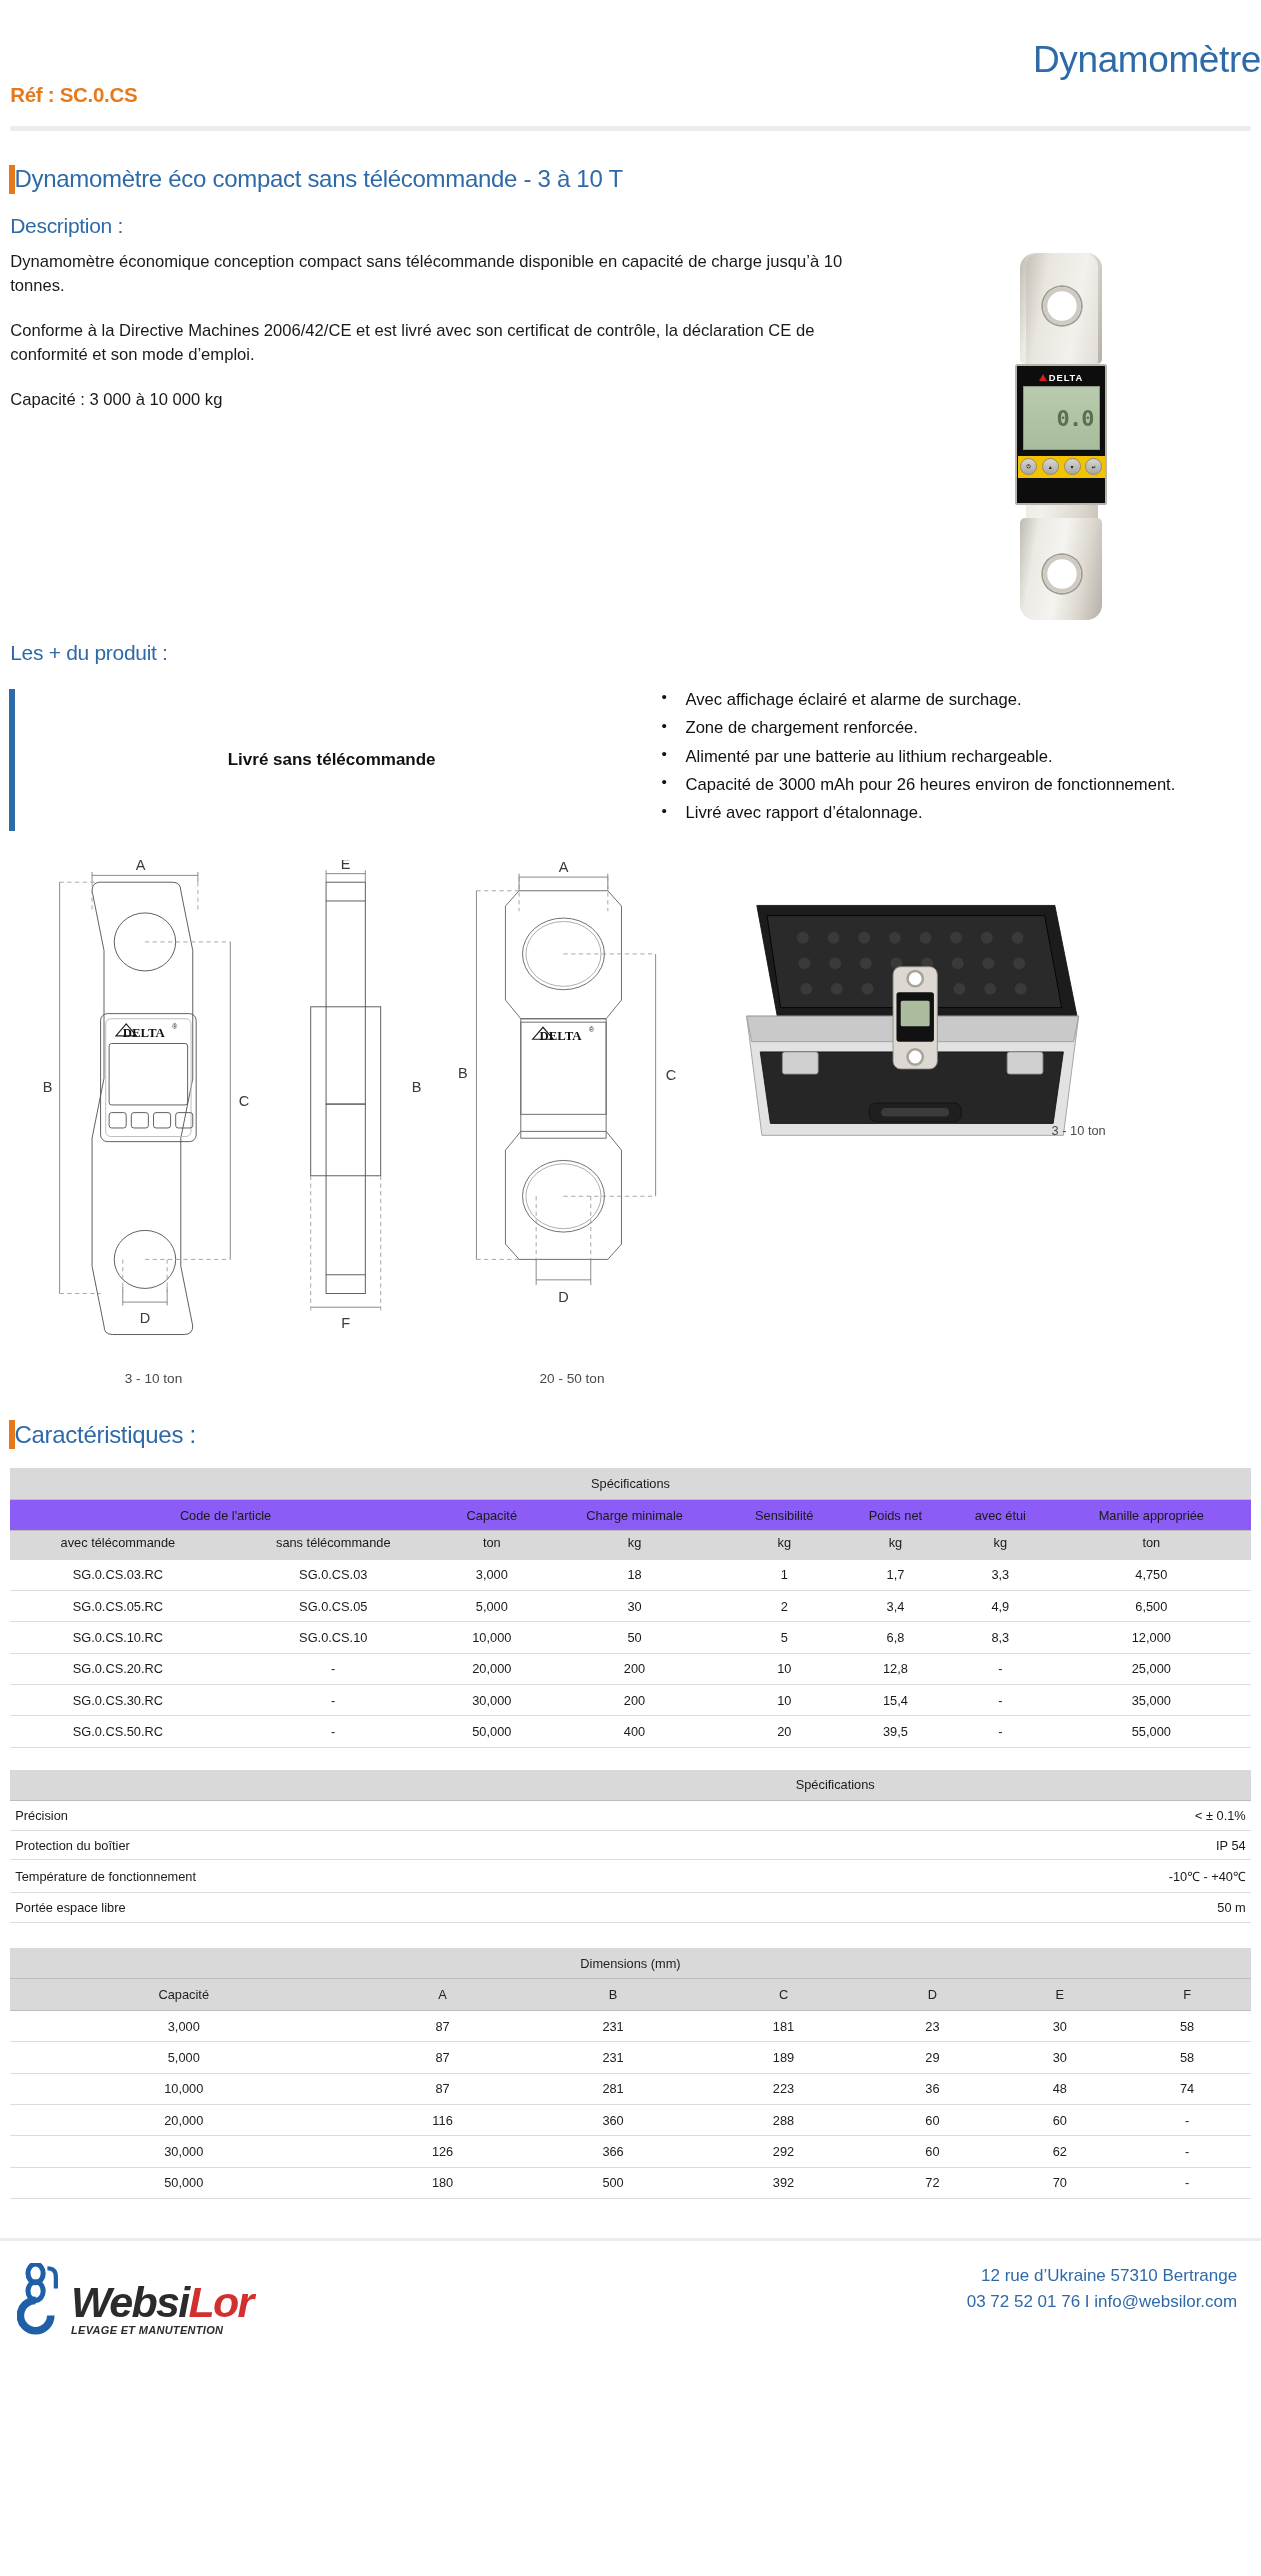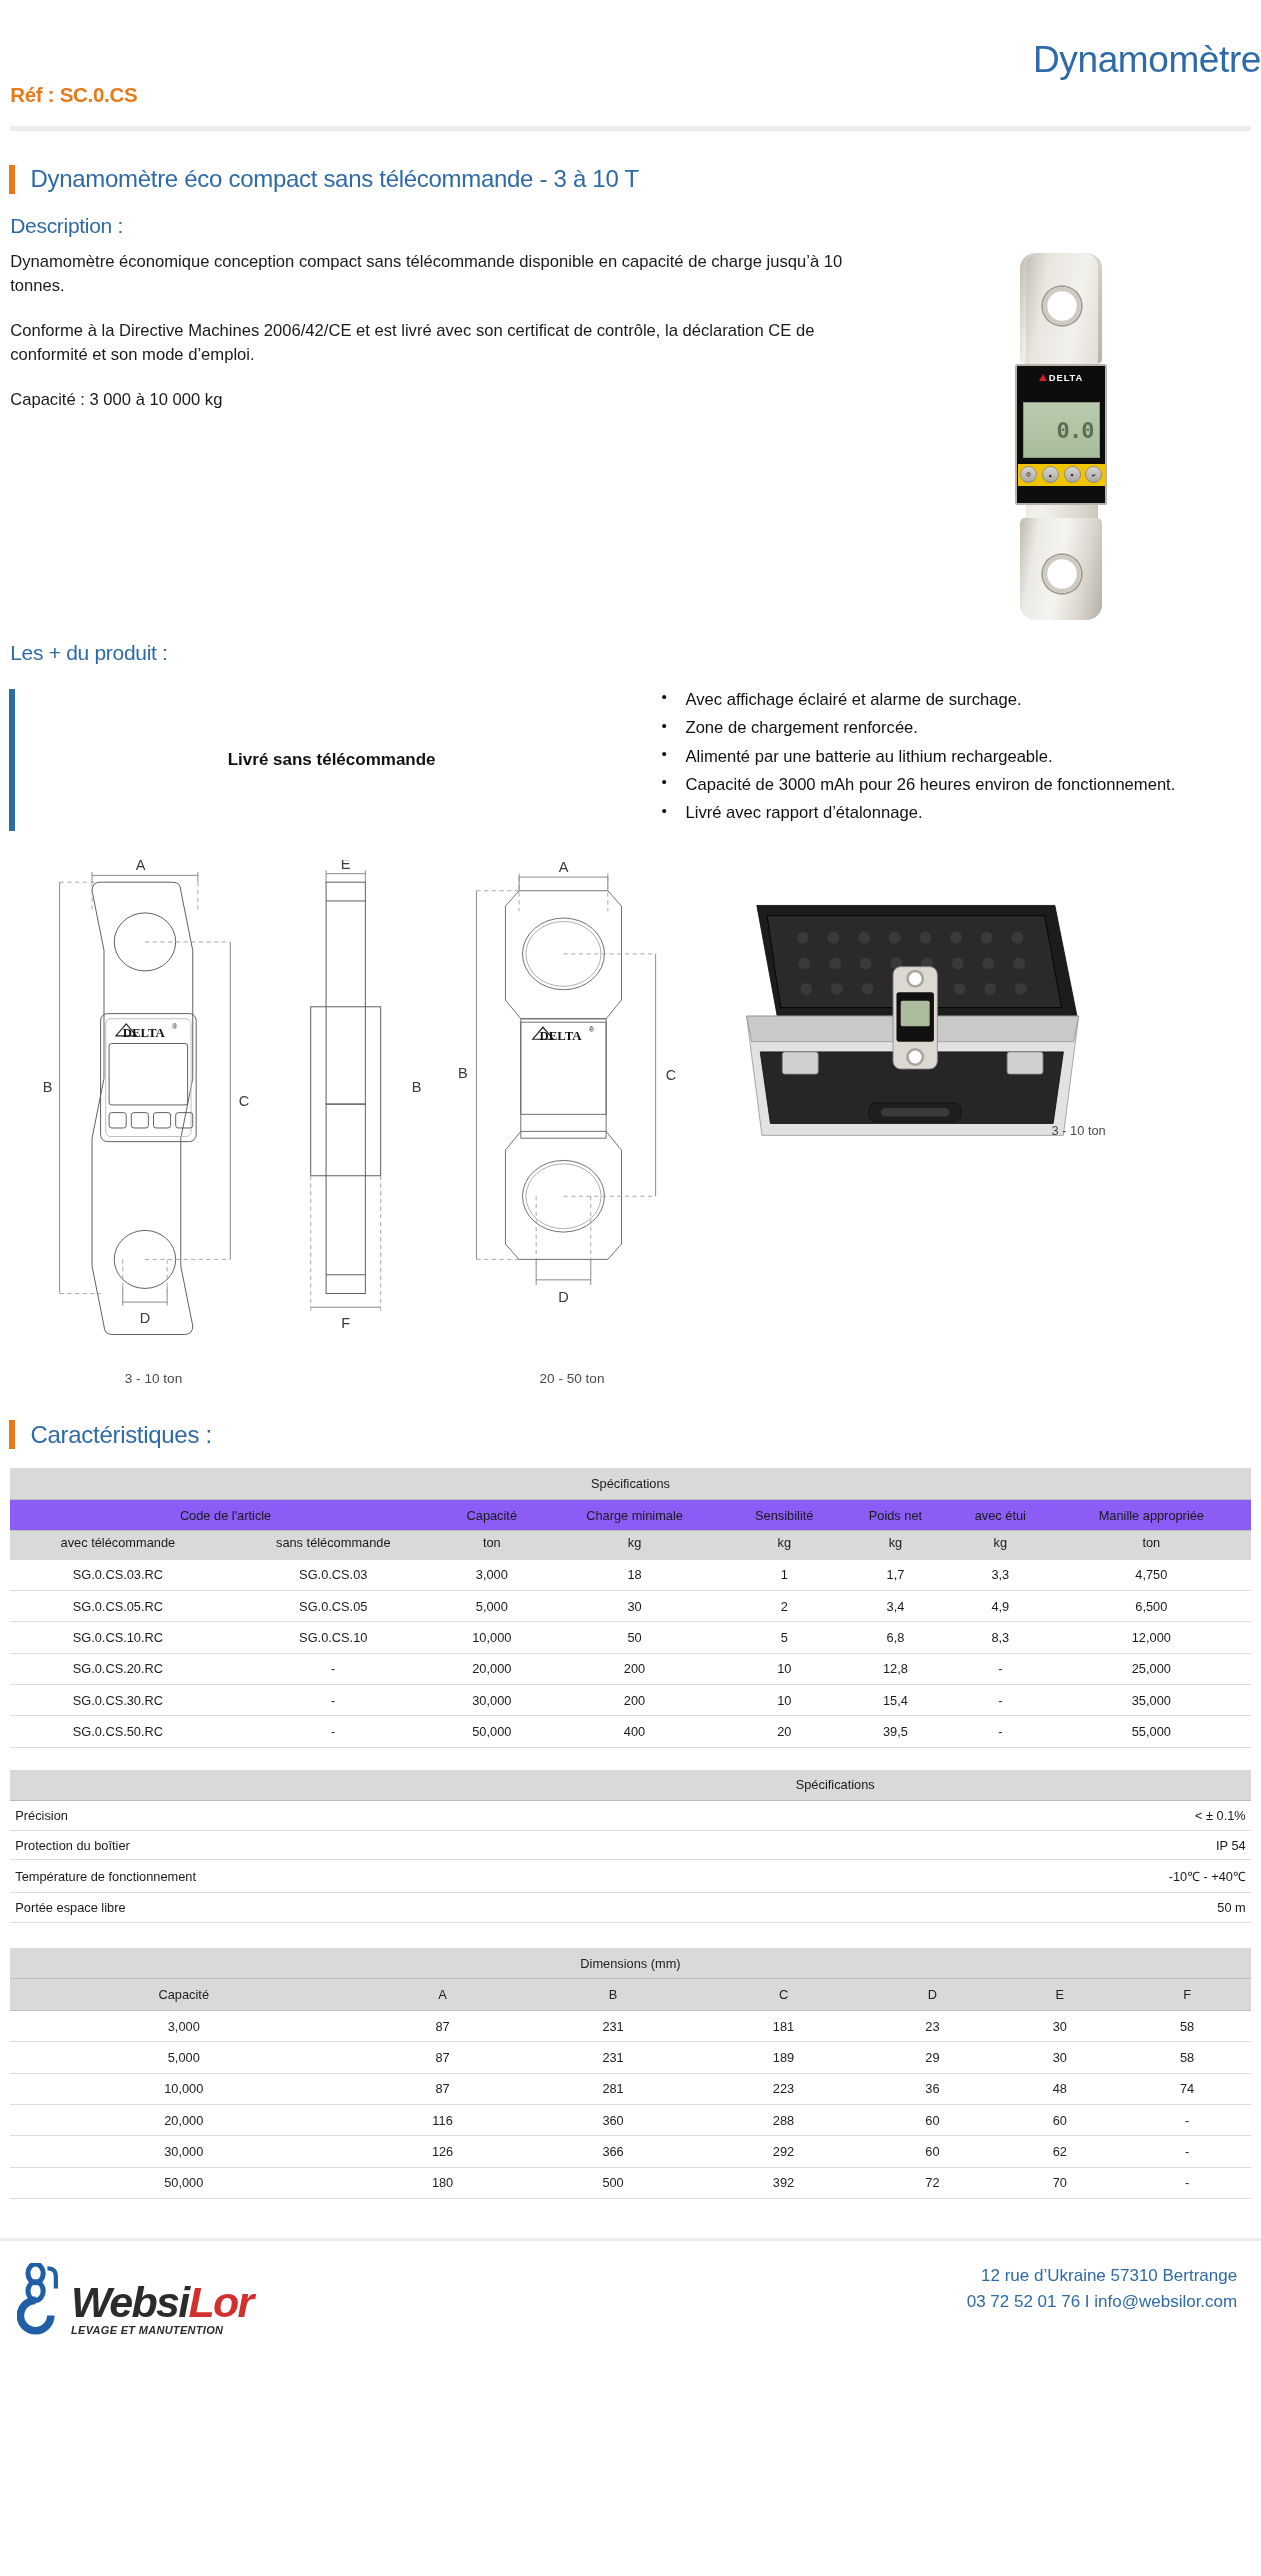"Dynamomètre éco compact sans" .sec-head { gap: 16px -> 0 }
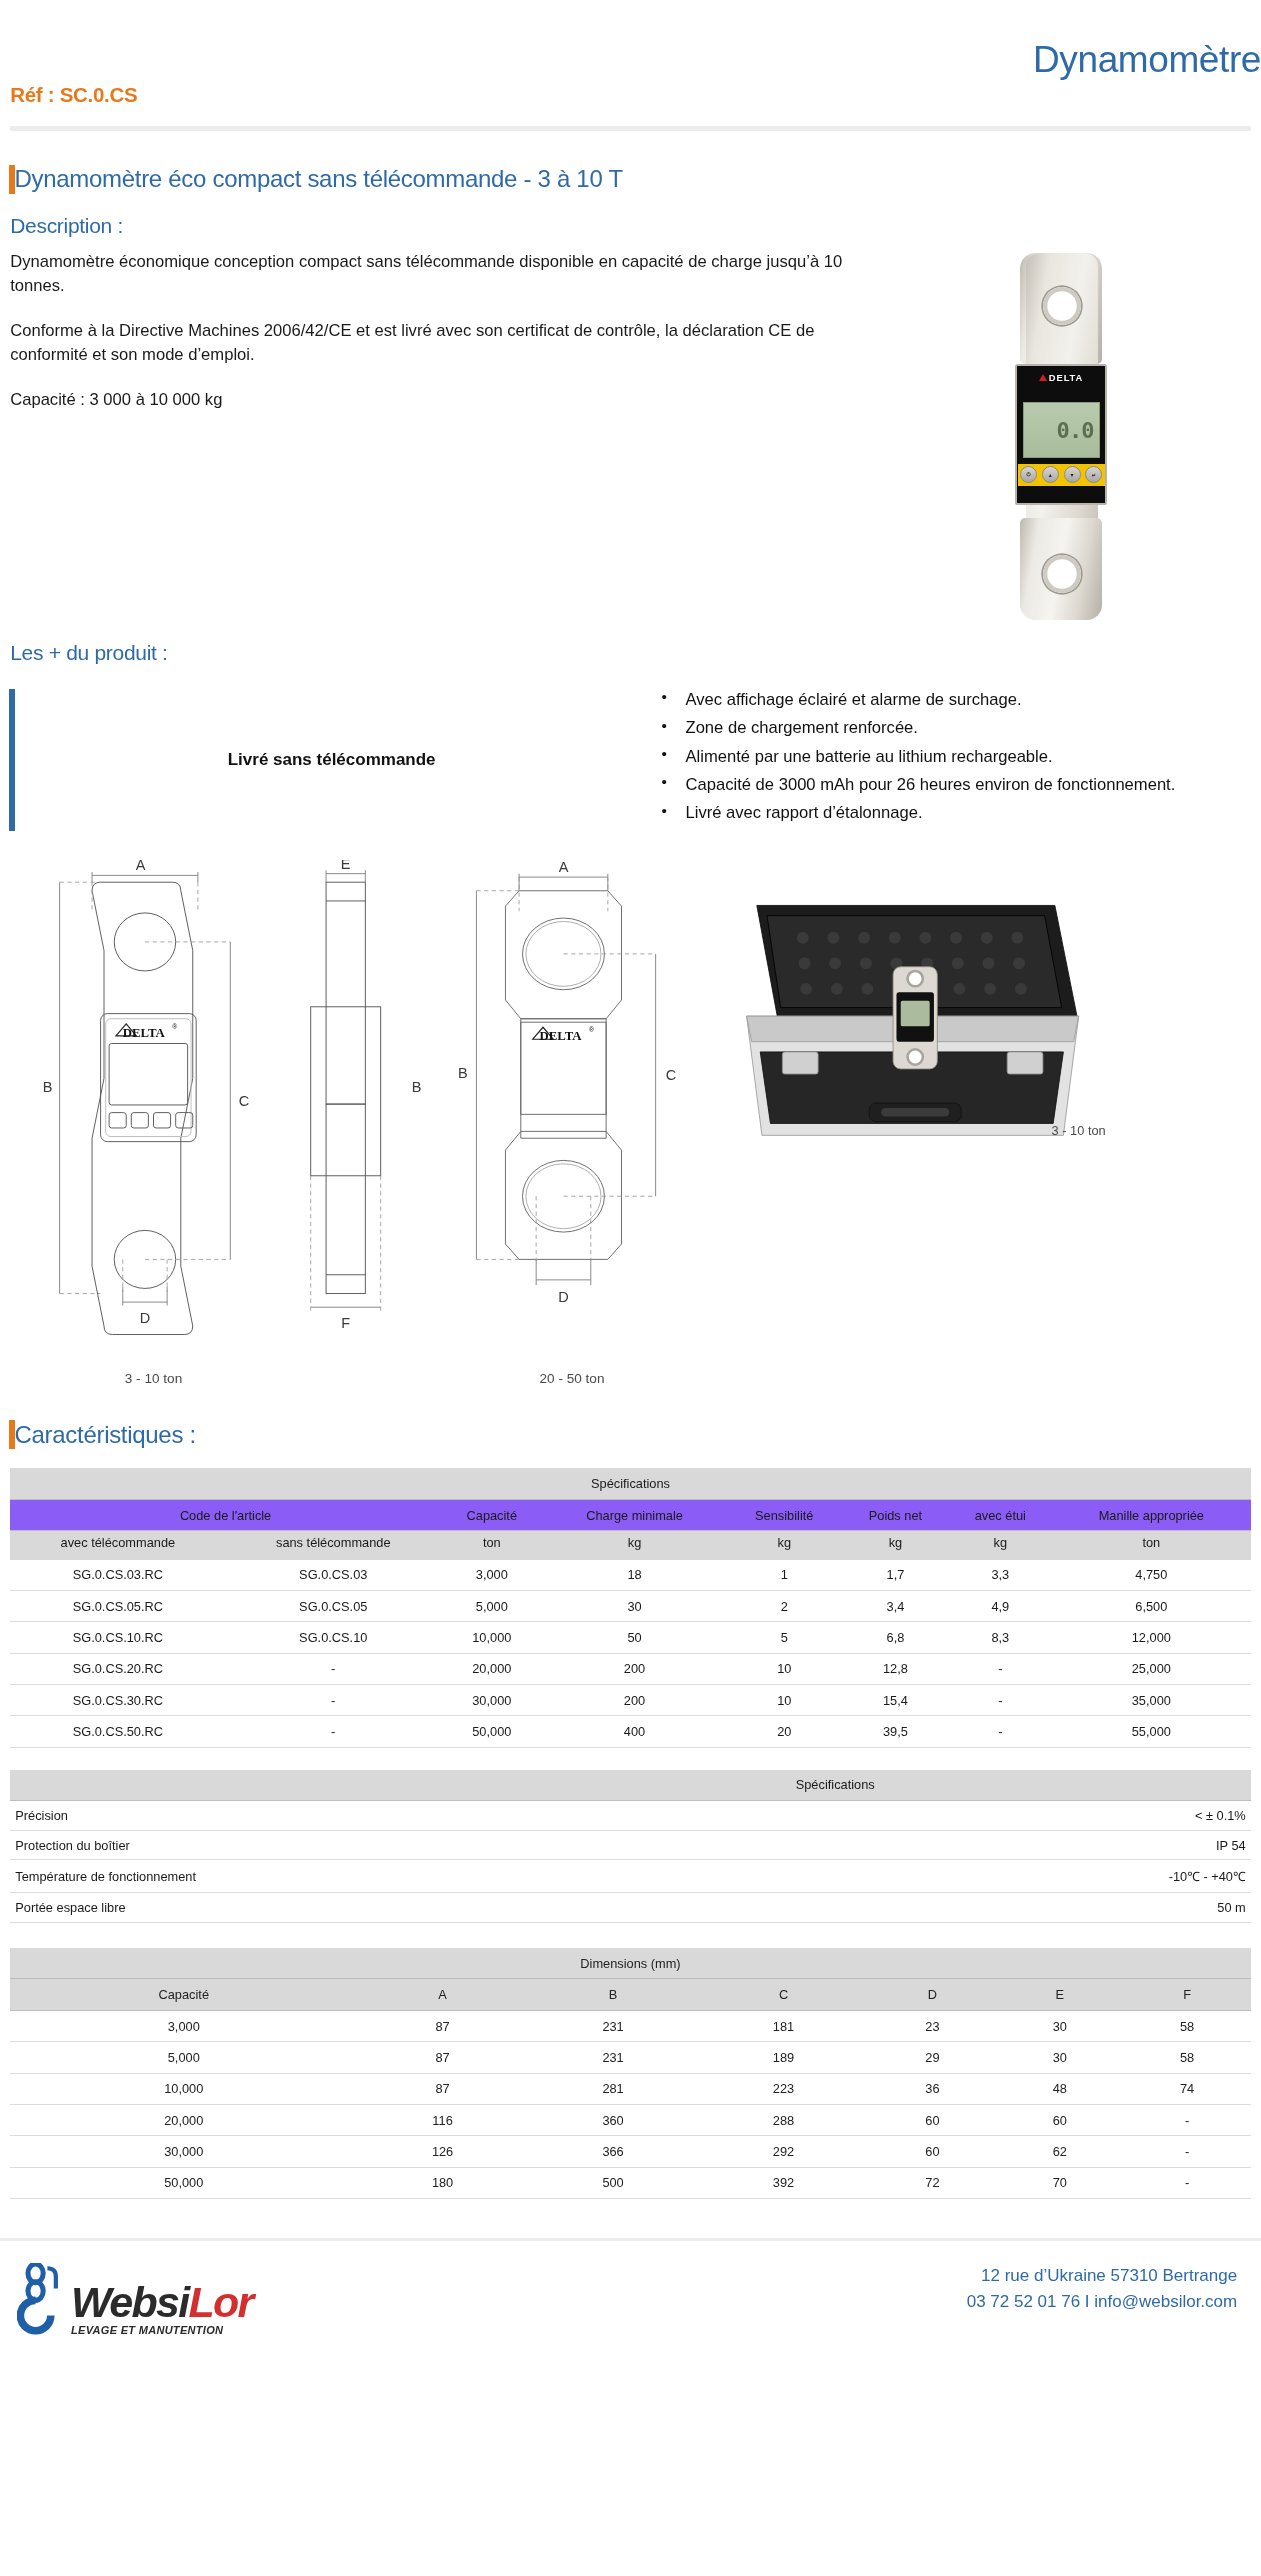"0.0" .dyno-lcd { height: 56px -> 64px; margin-top: 19px -> 3px }
